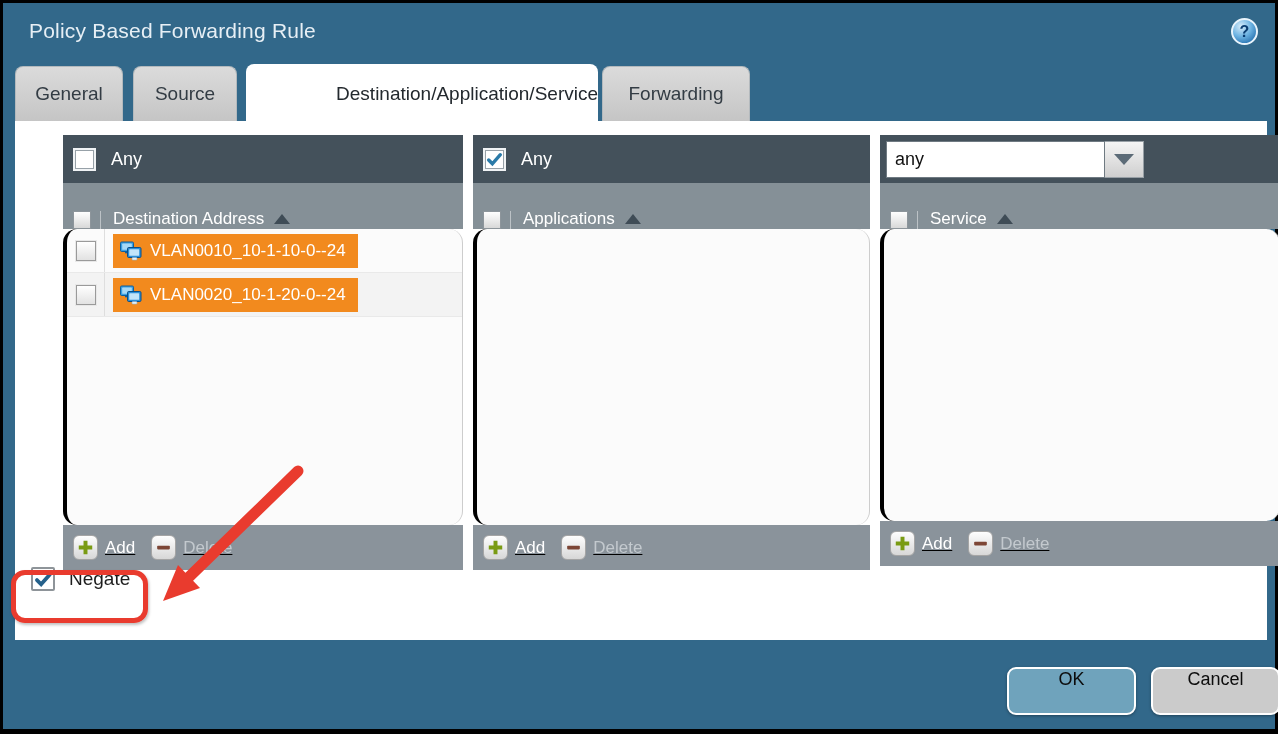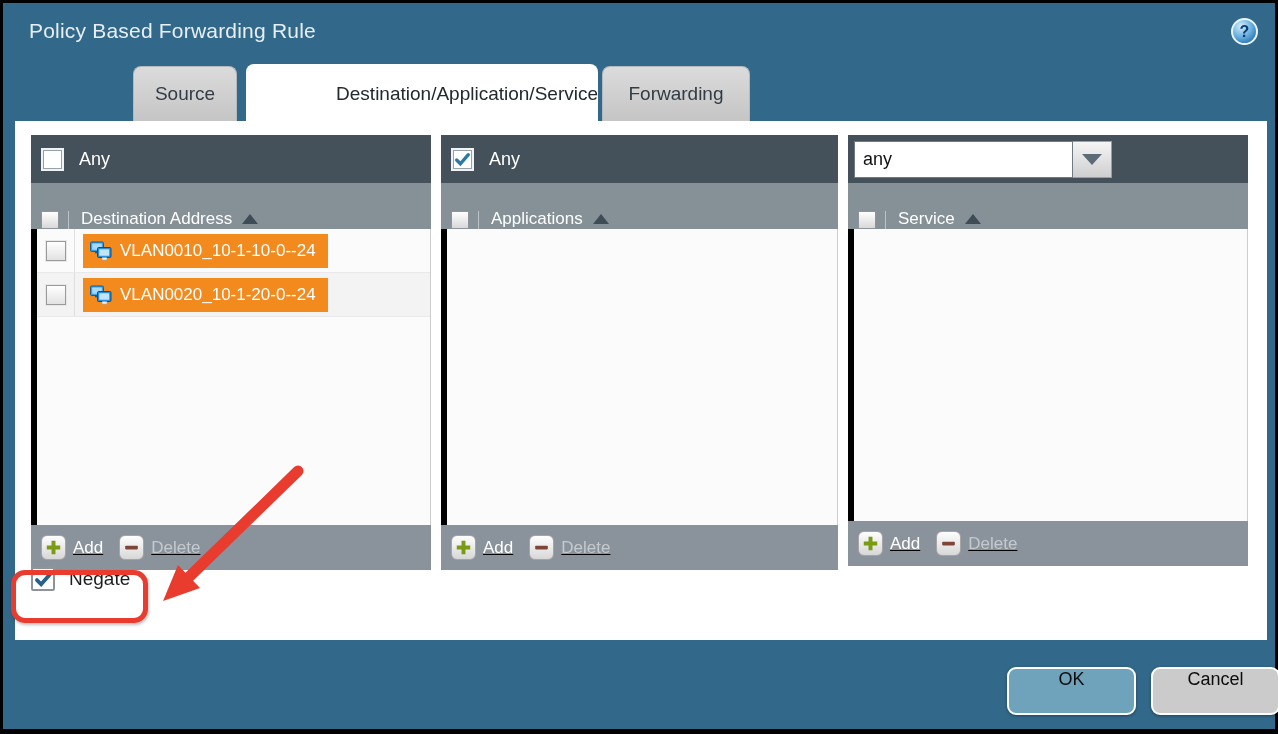"General" div.tab { html: none -> <div> <span>General</span> </div> }
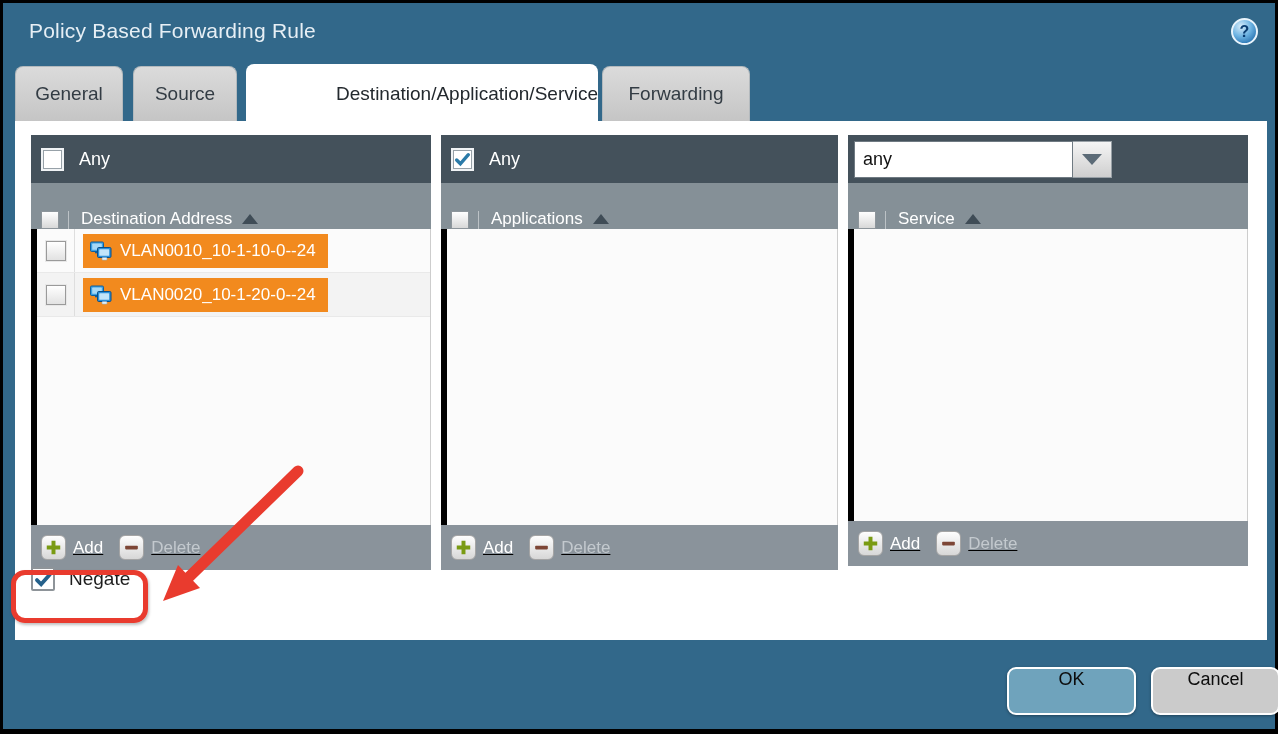"Any" .col { margin-left: none -> 32px }
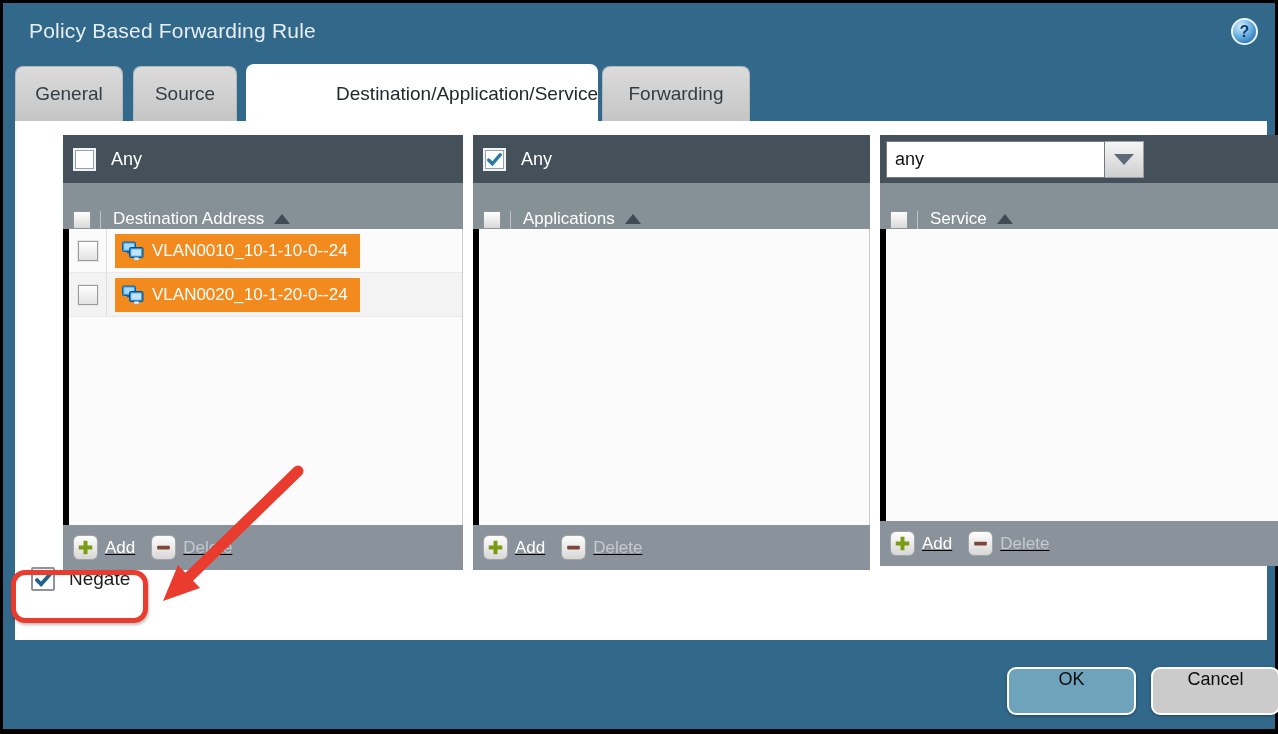"VLAN0010_10-1-10-0--24" .colbody { border-left: 6px solid #000000 -> 4px solid #000000; border-radius: none -> 14px }
